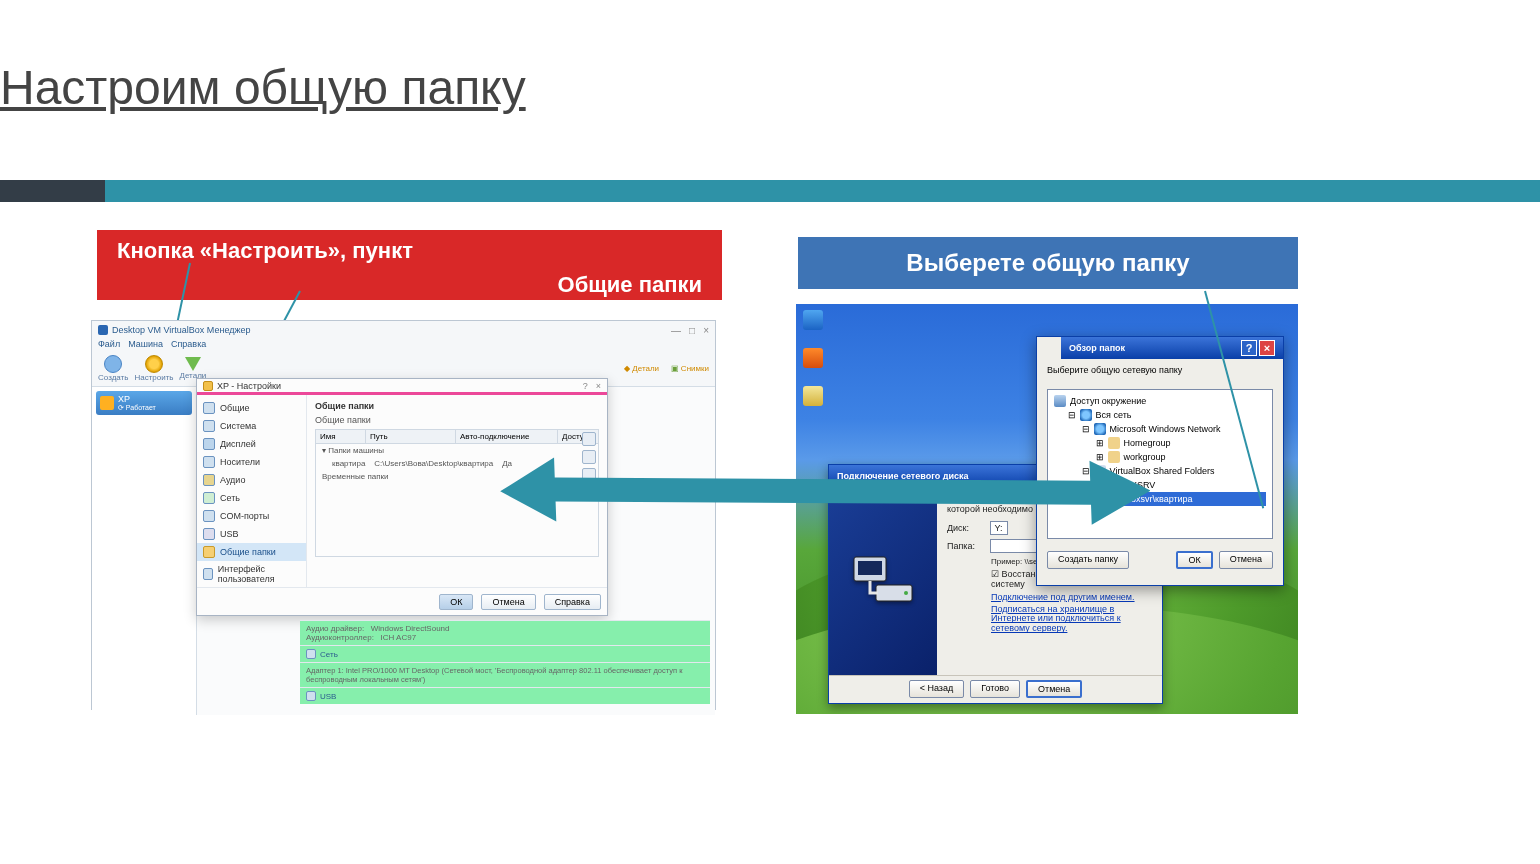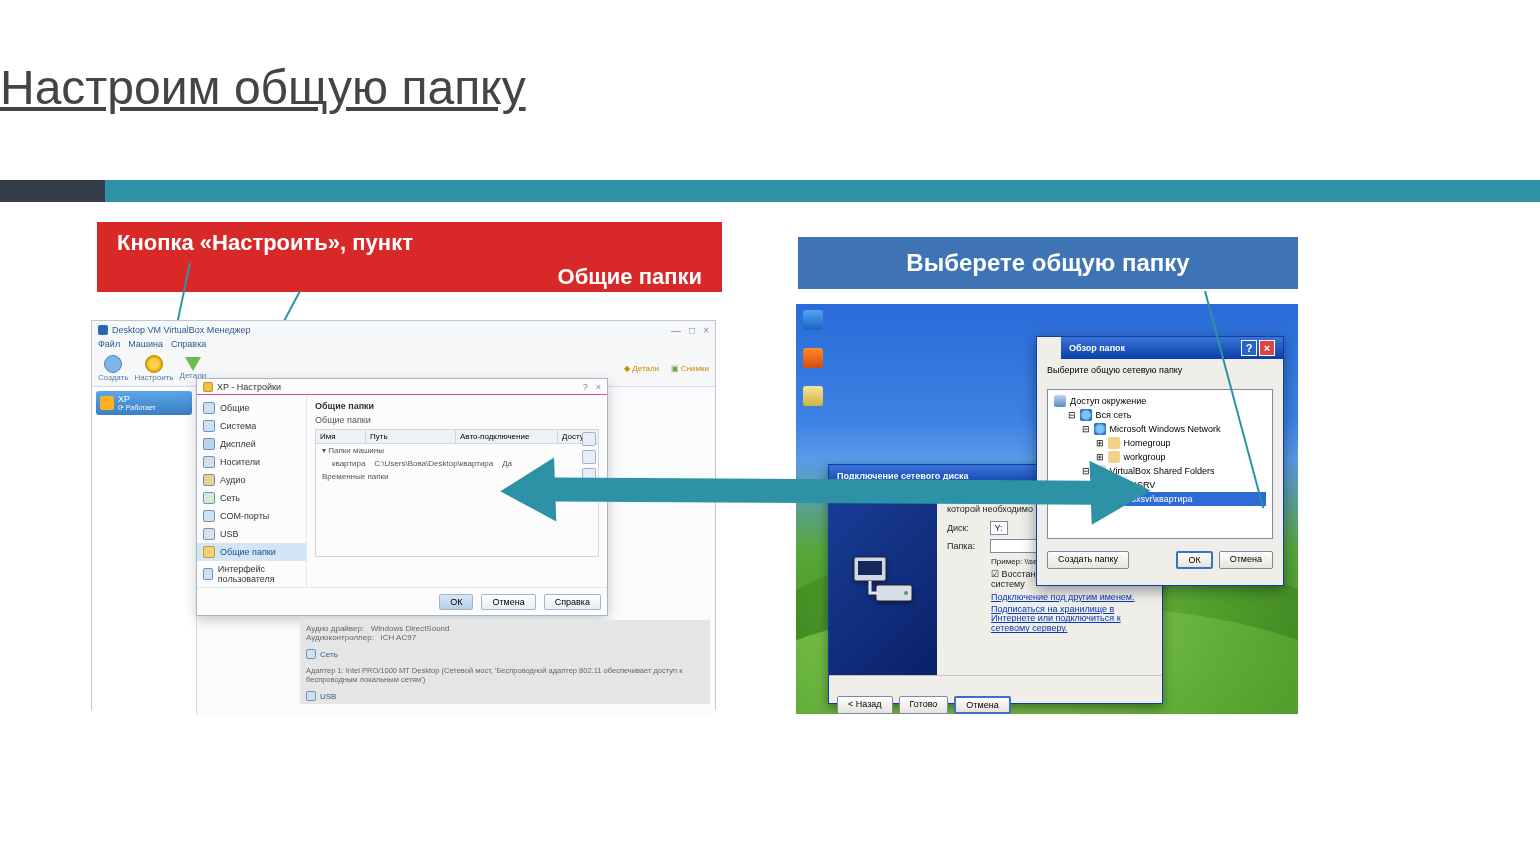"Кнопка «Настроить», пункт" .red-box { top: 222px -> 230px }
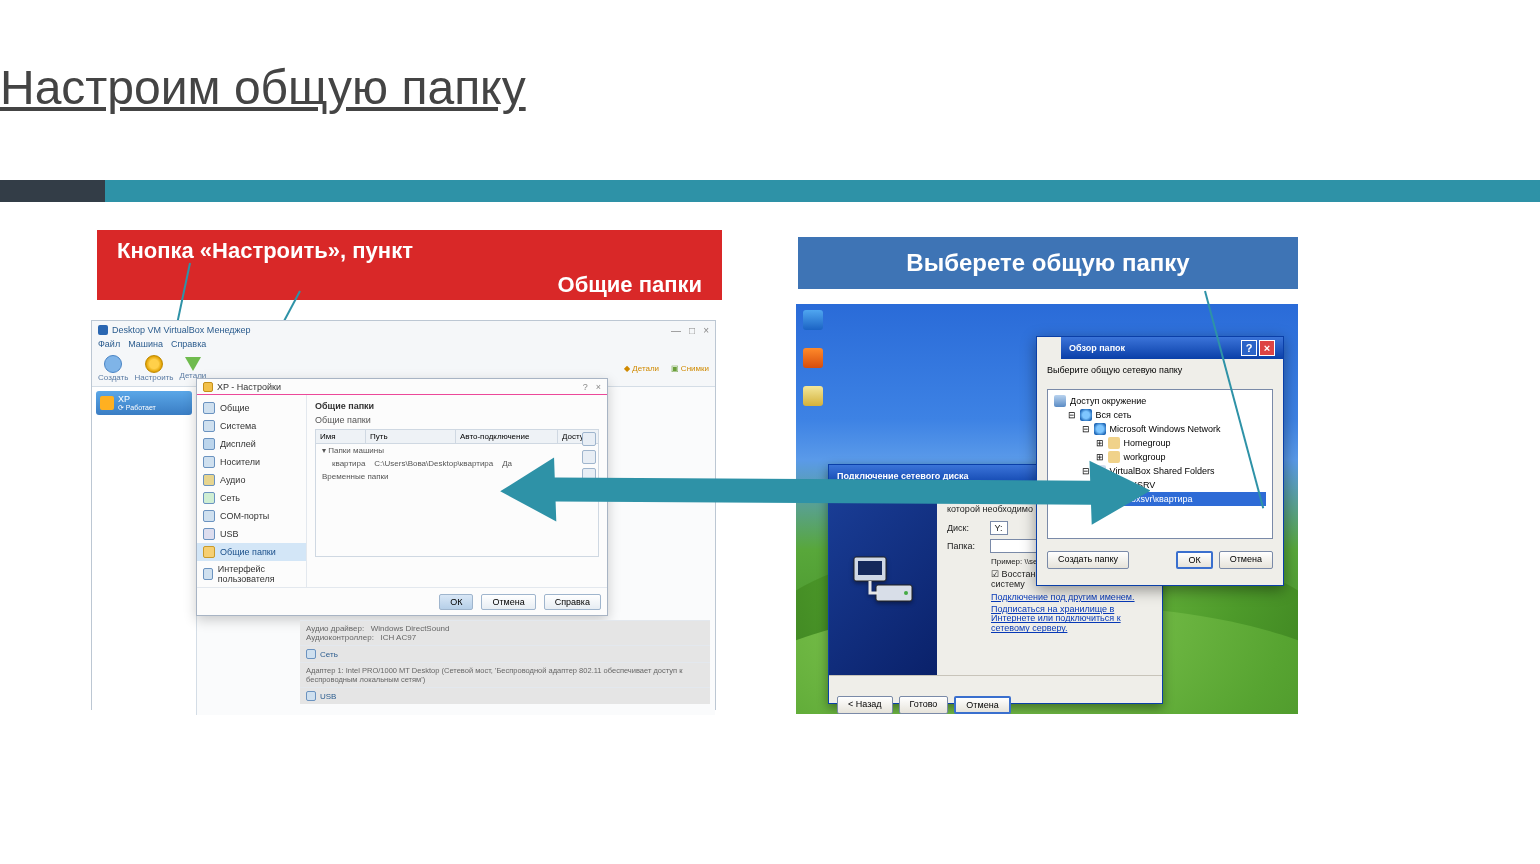"XP - Настройки" .vbs-title { border-bottom: 1px solid #ec4899 -> 3px solid #ec4899 }
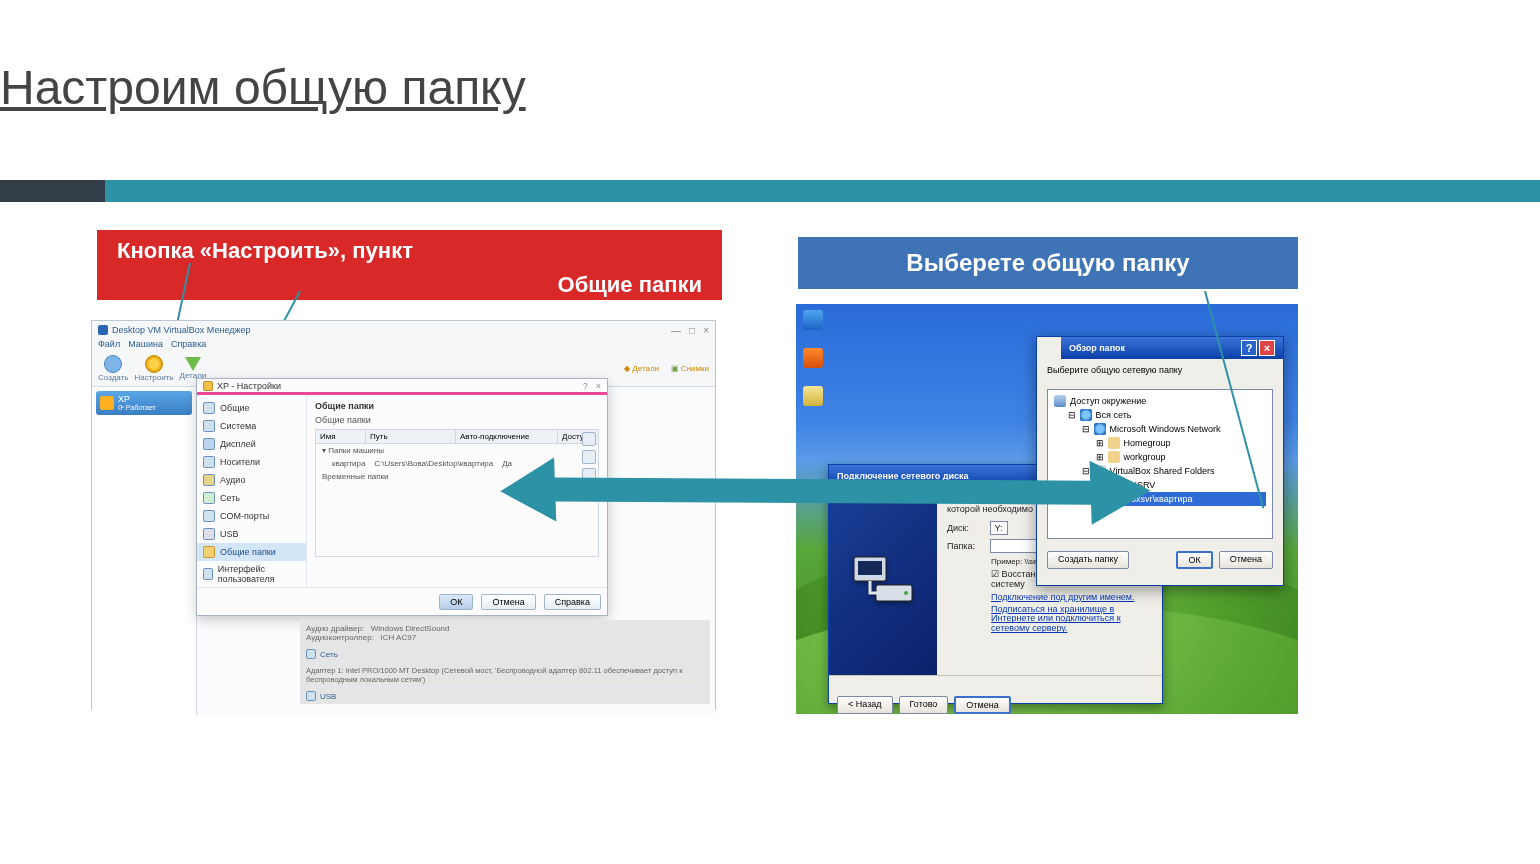"Аудио драйвер: Windows DirectSound" .vb-detail .drow { background: #e5e5e5 -> #86efac }
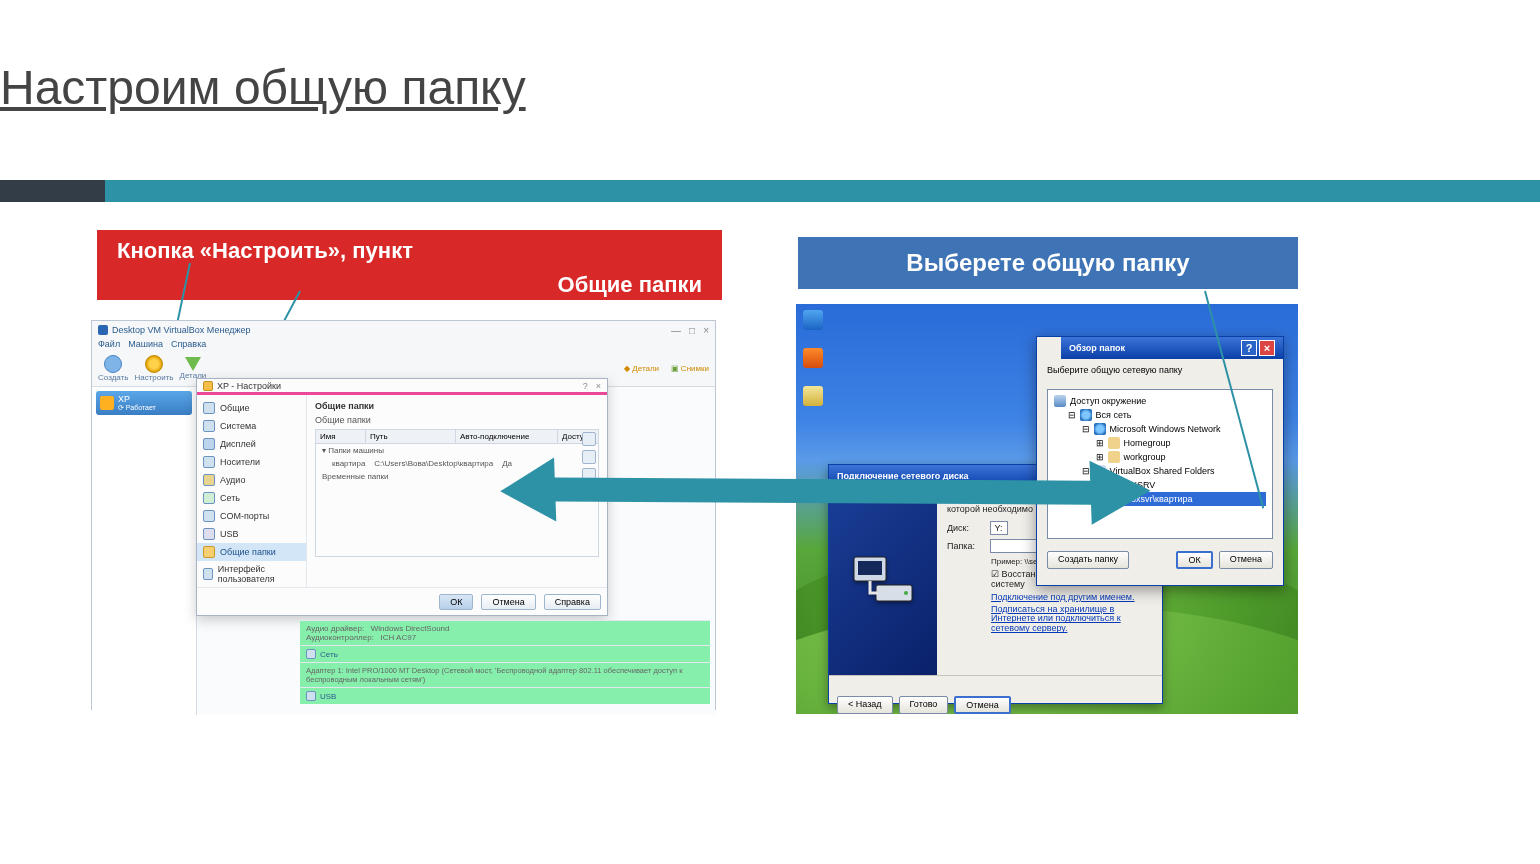"< Назад" .xp-w-foot { justify-content: flex-start -> center; padding: 20px 8px -> 4px 8px }
